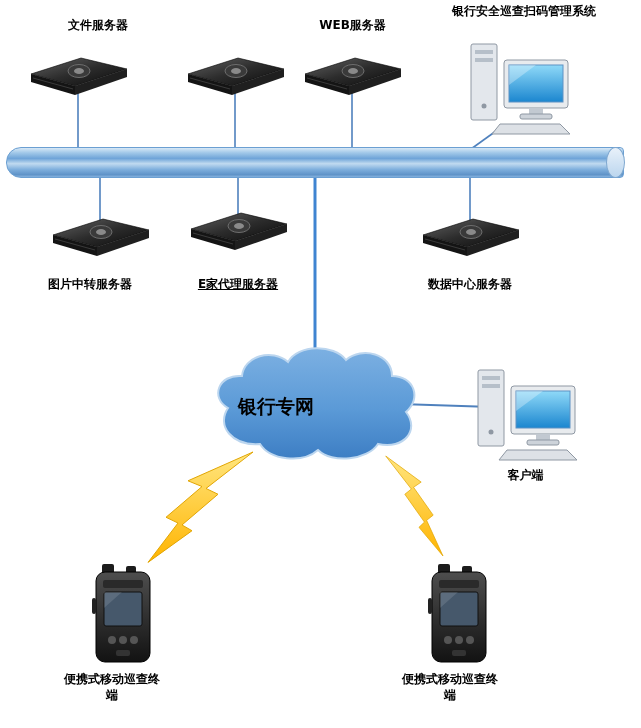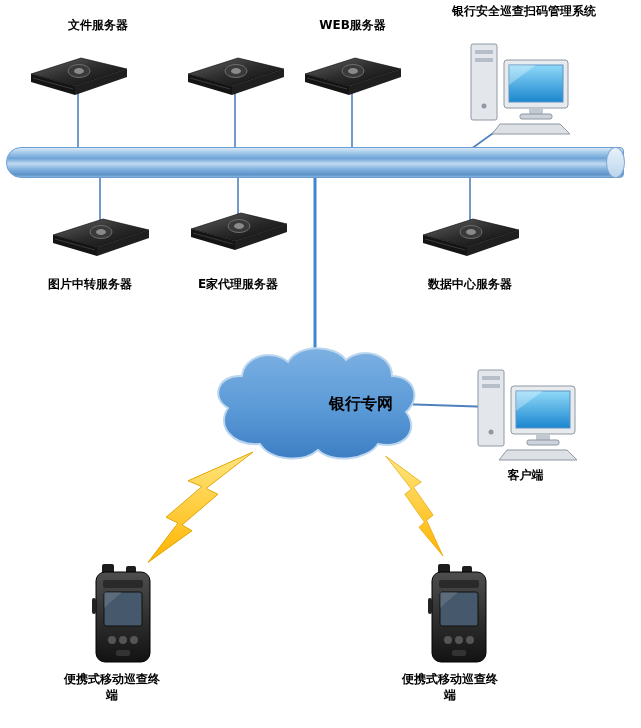"E家代理服务器" div.lbl { text-decoration: none -> underline }
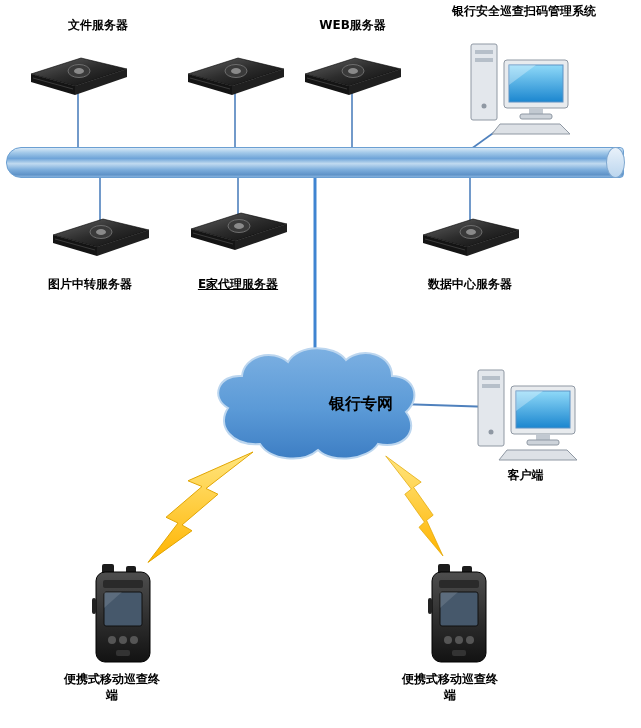"银行专网" .cloud-label { font-size: 16px -> 19px; text-align: right -> left }
